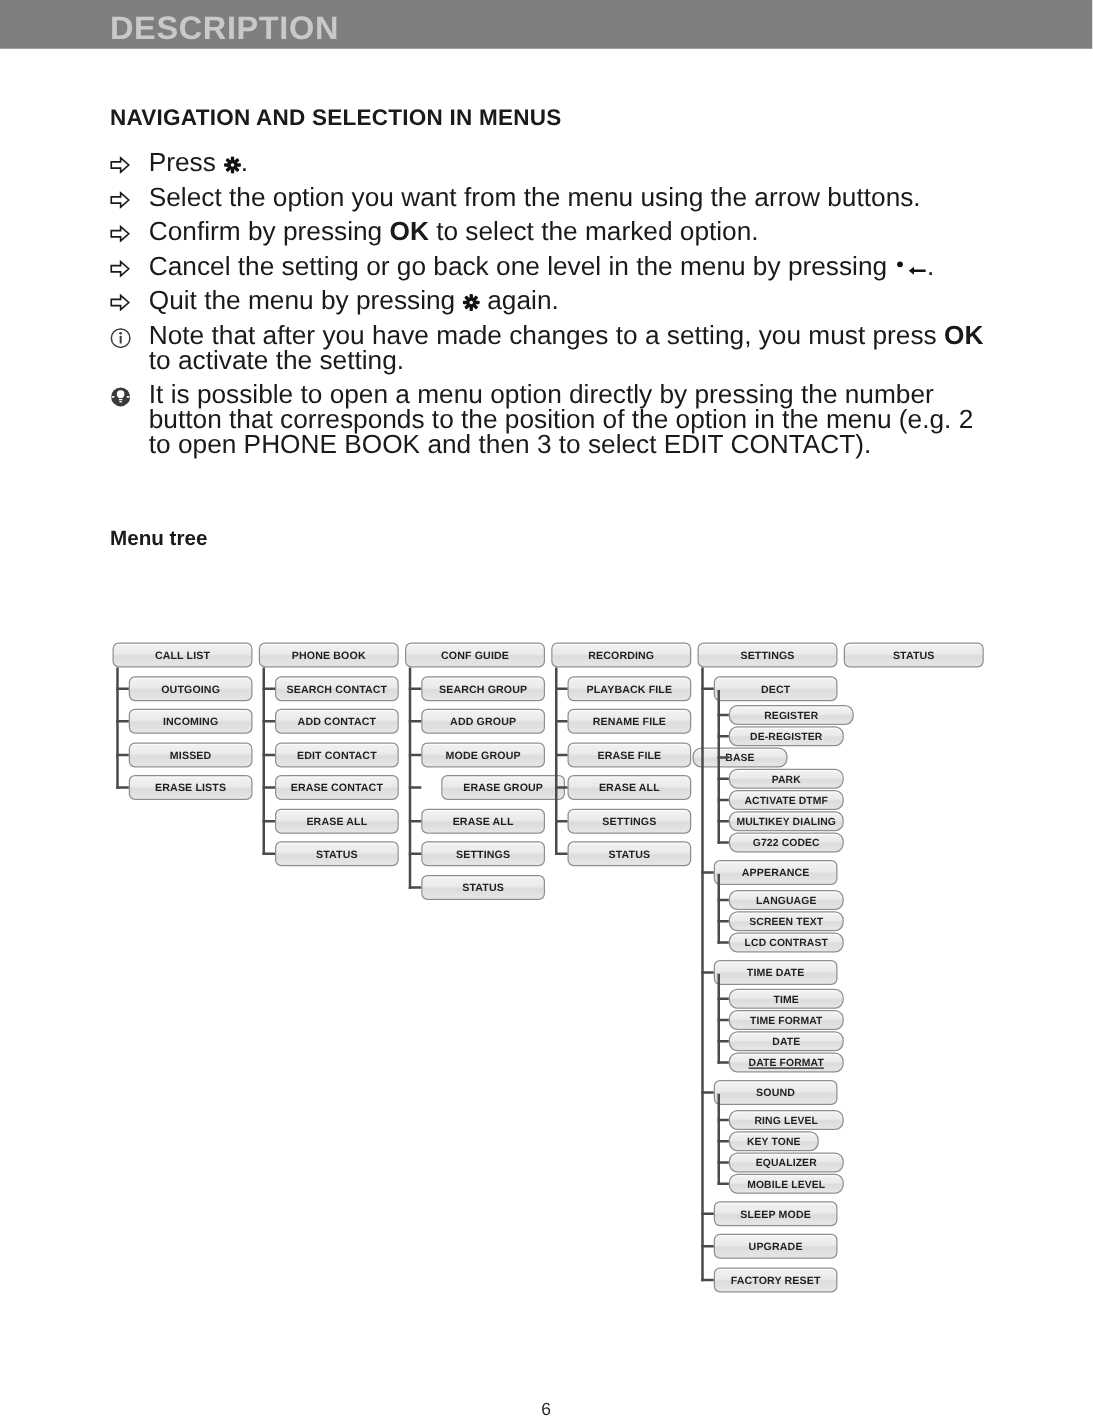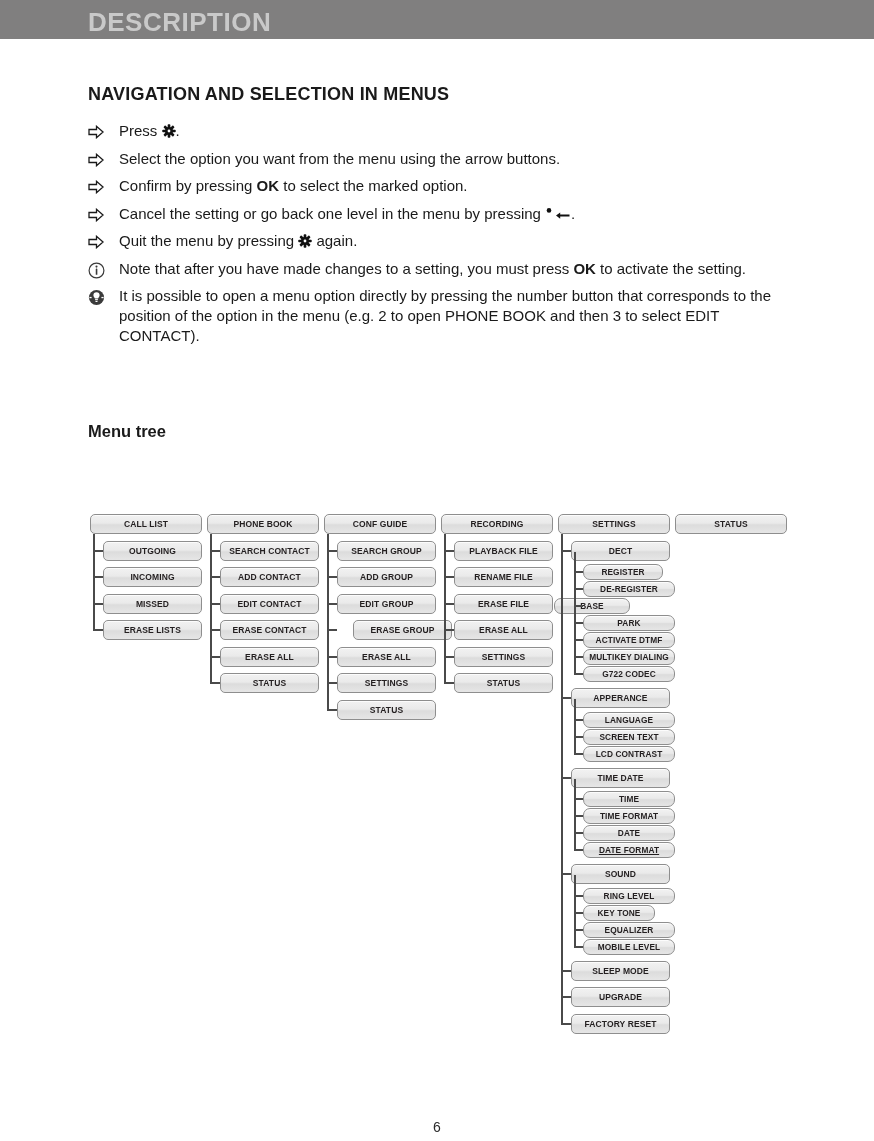"Press ." .step { font-size: 15px -> 21px }
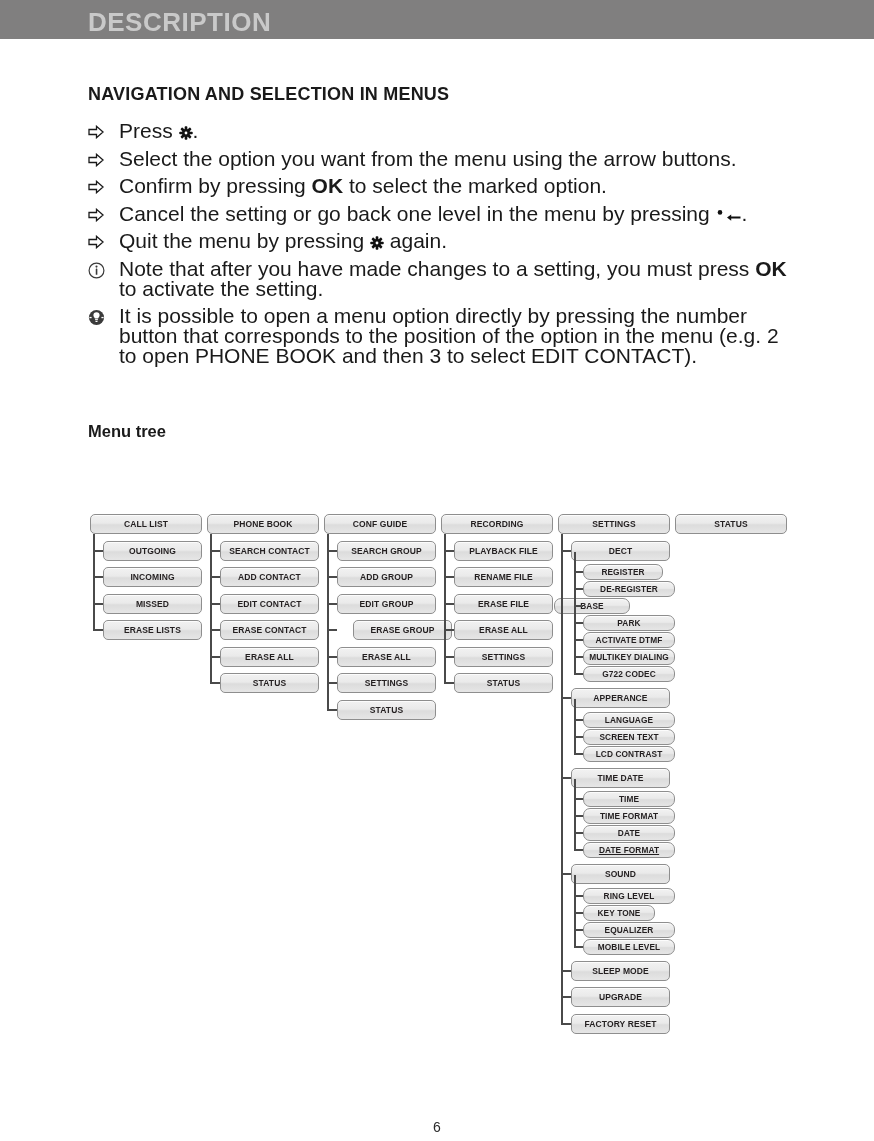"REGISTER" div.node { width: 80px -> 100px }
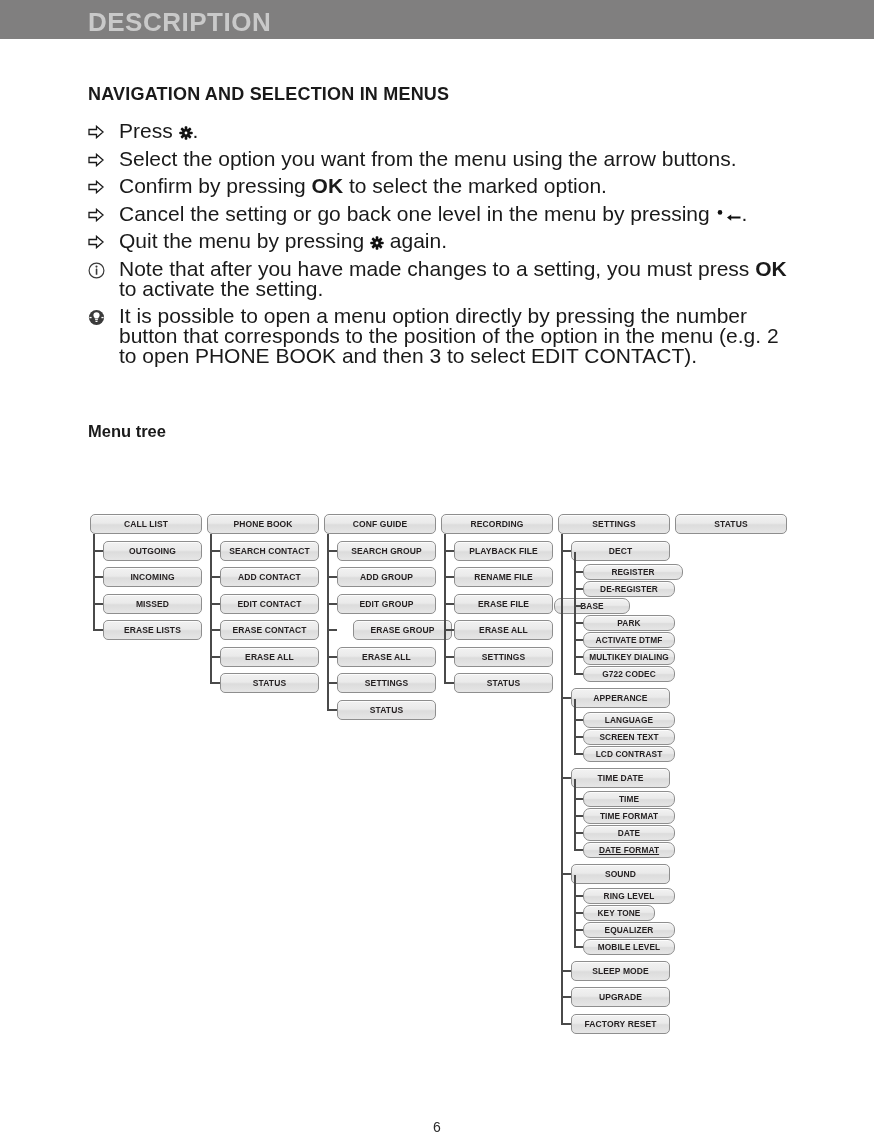"EDIT GROUP" div.node { text: EDIT -> MODE }
